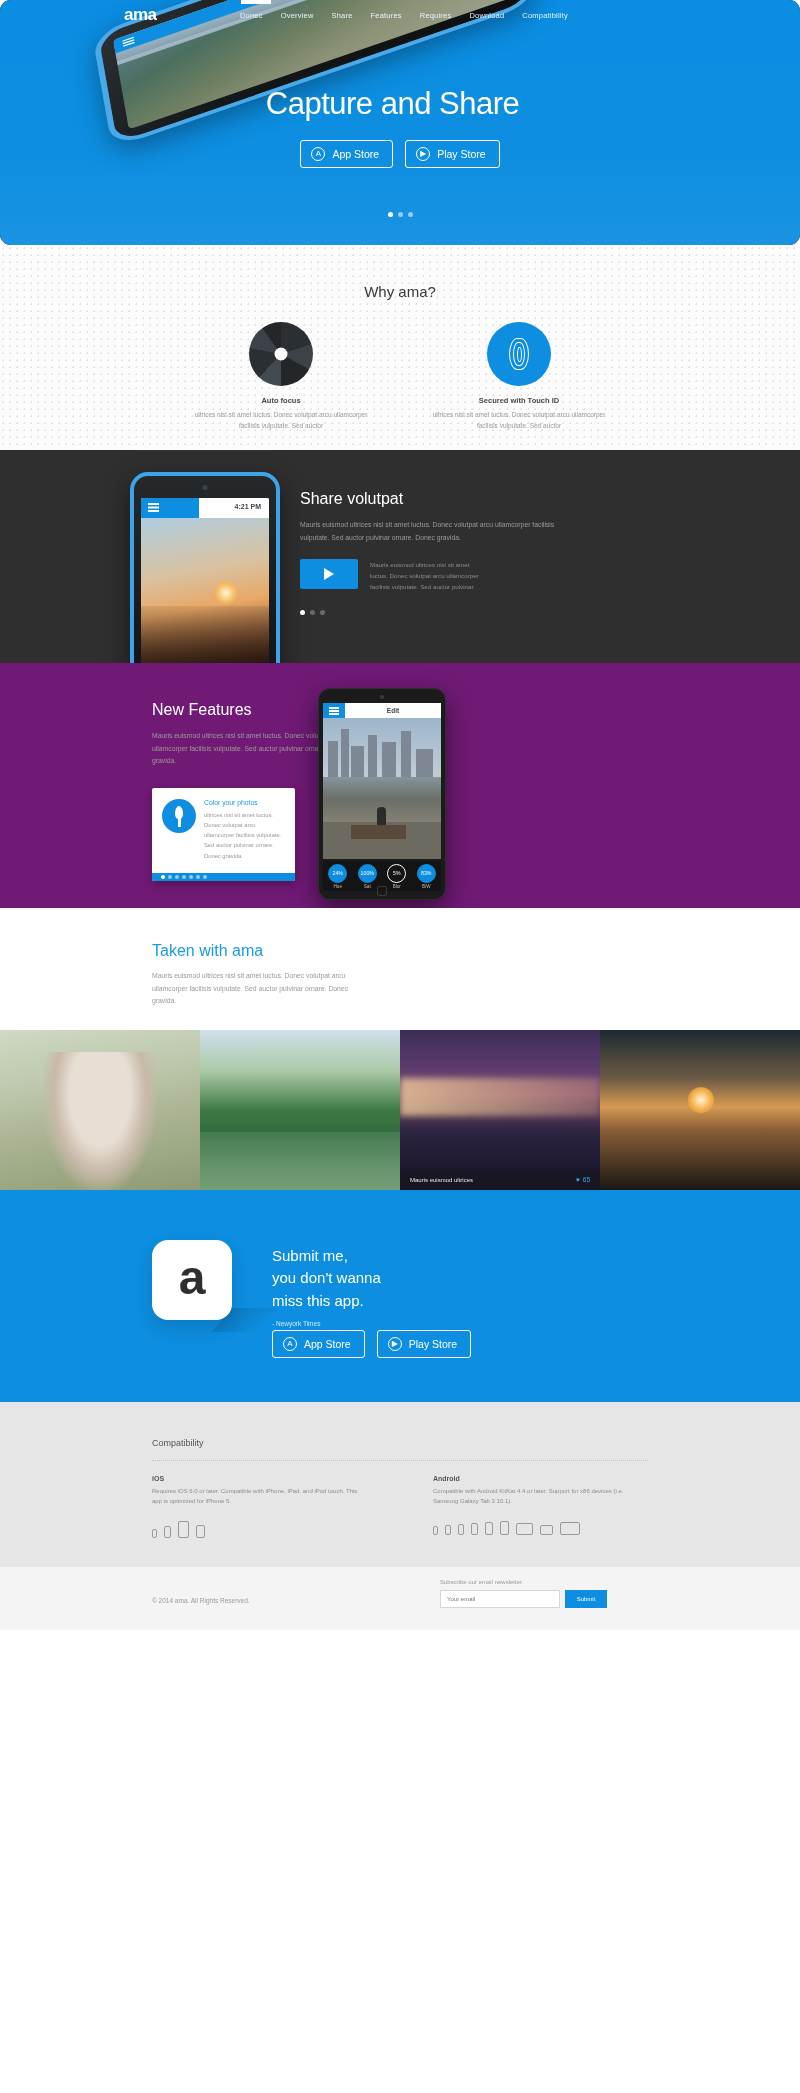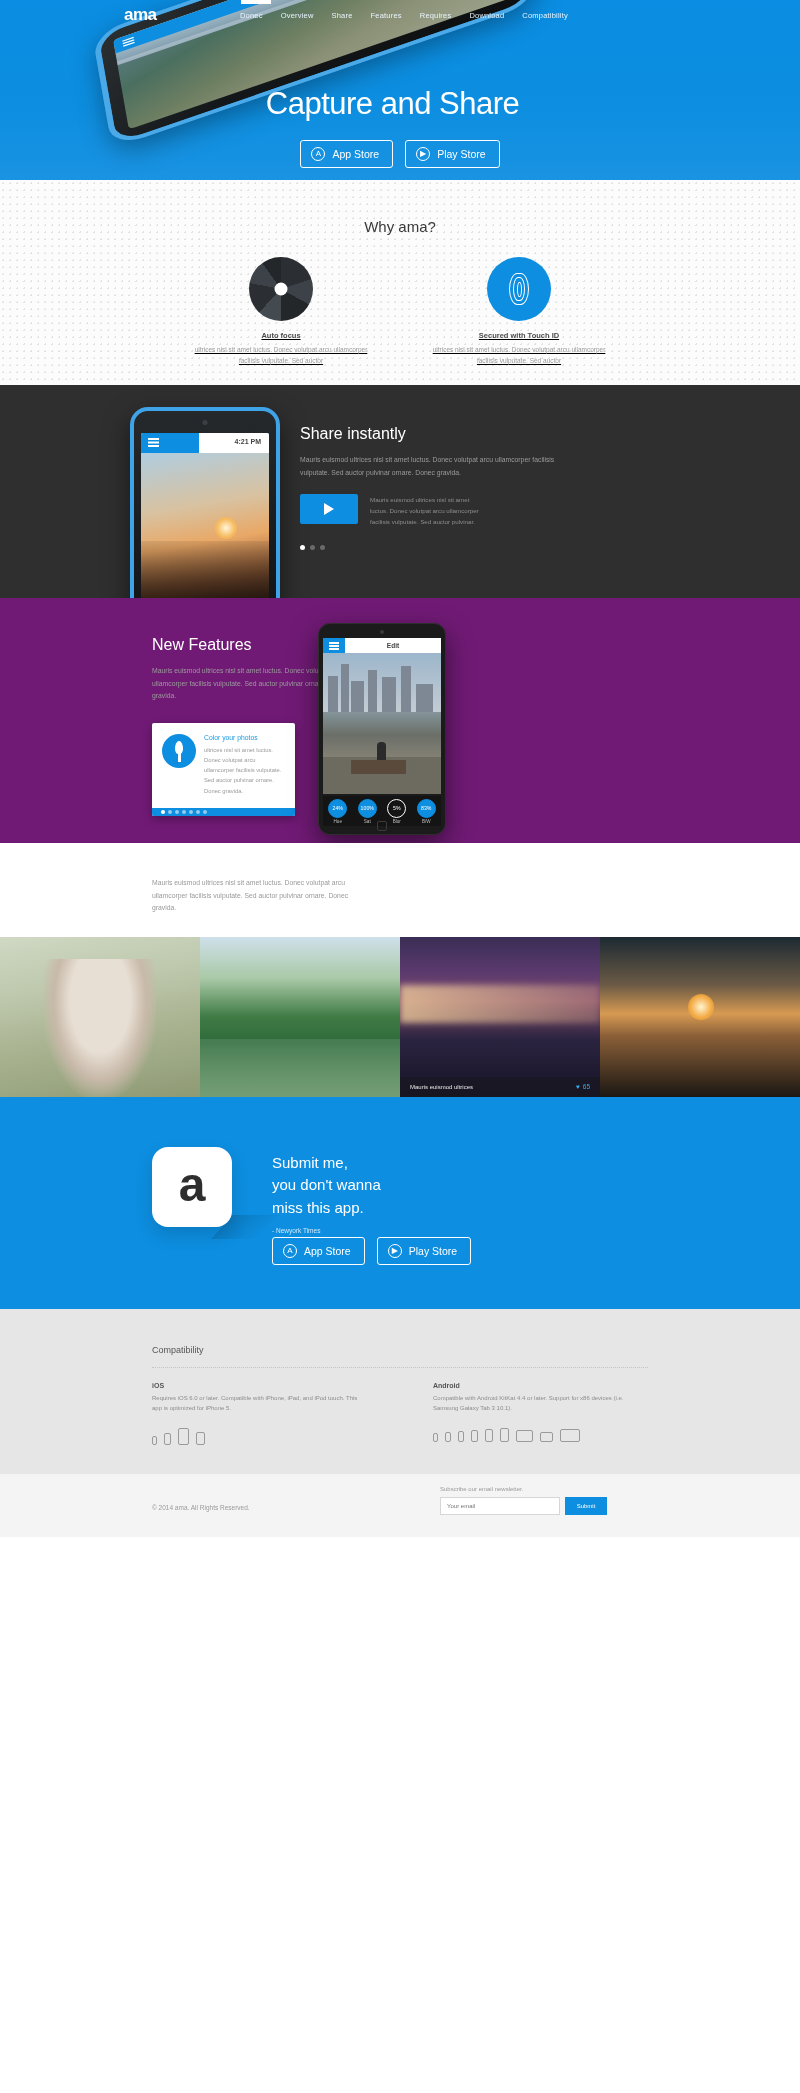"ama" .hero { border-radius: none -> 11px; height: 180px -> 245px }
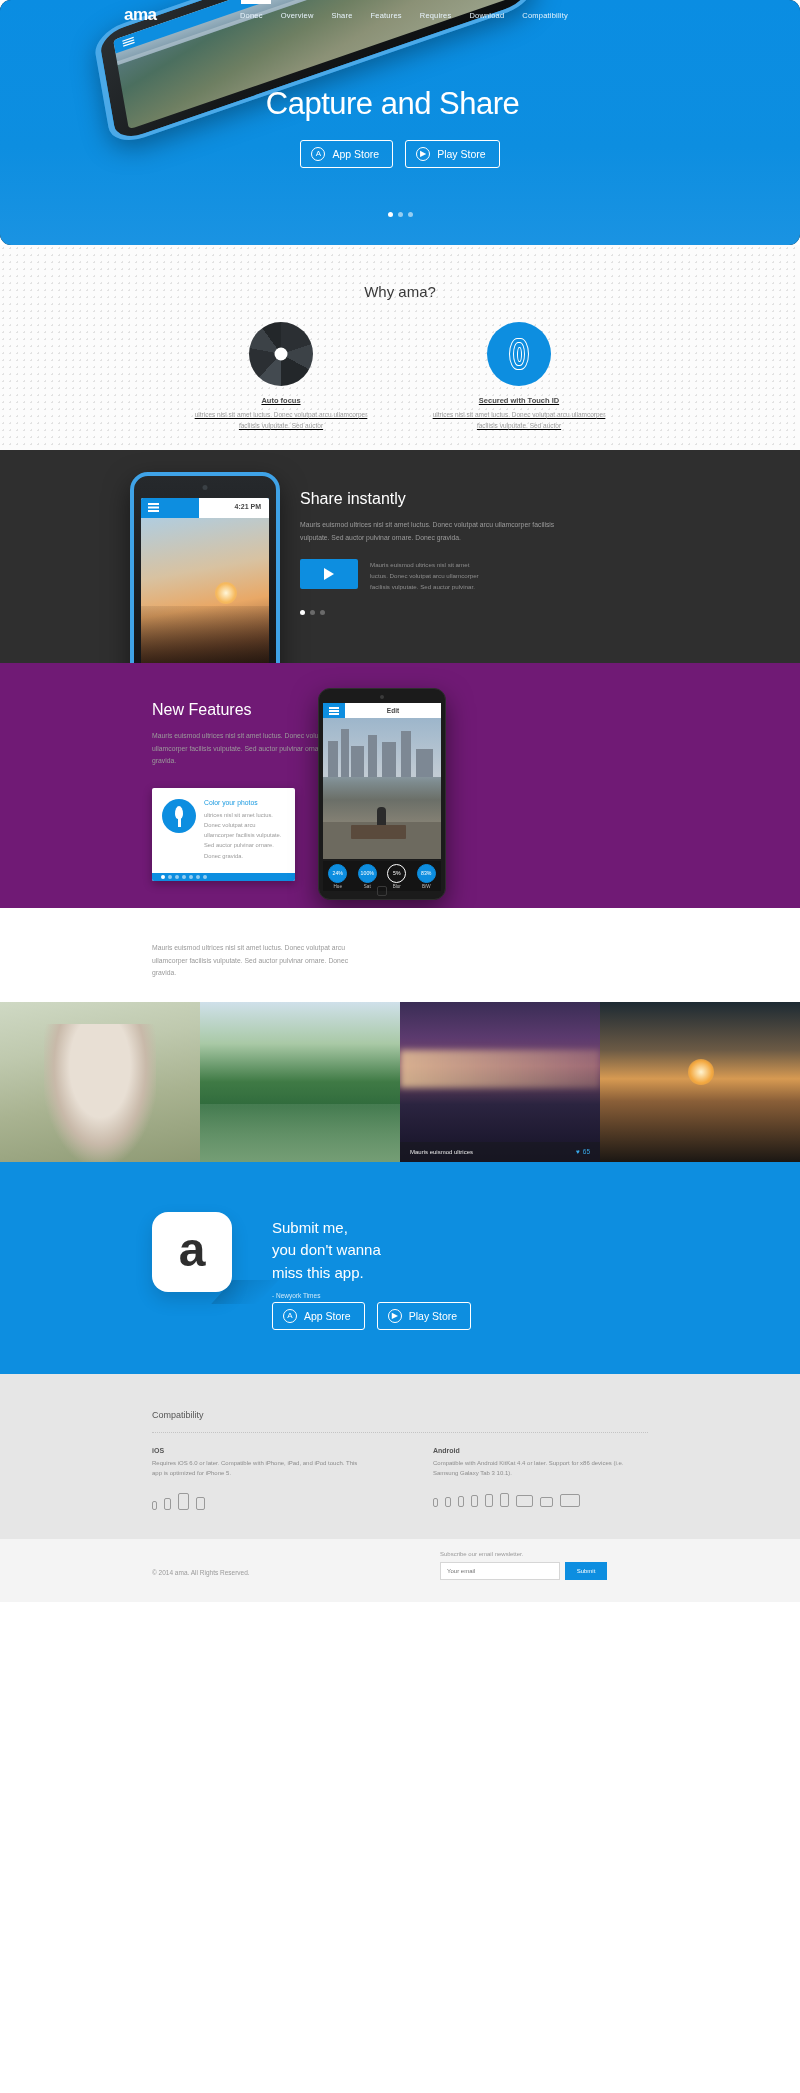"Auto focus" .why-items { text-decoration: underline -> none }
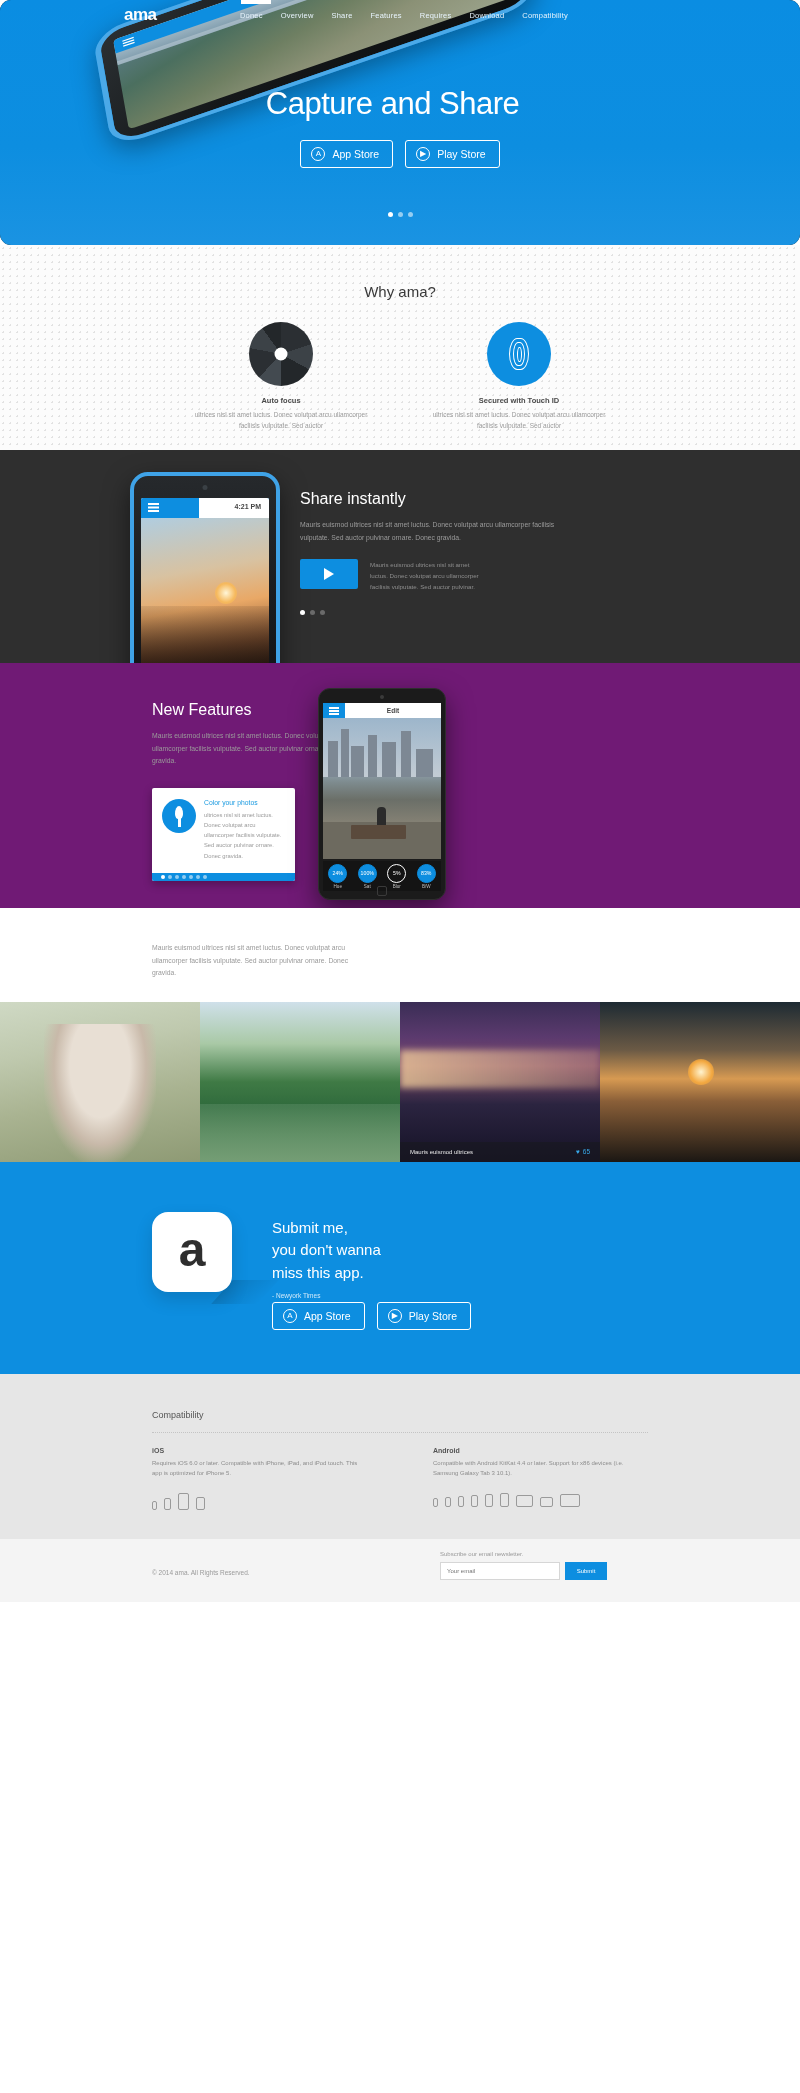"Share instantly" h2 { text: instantly -> volutpat }
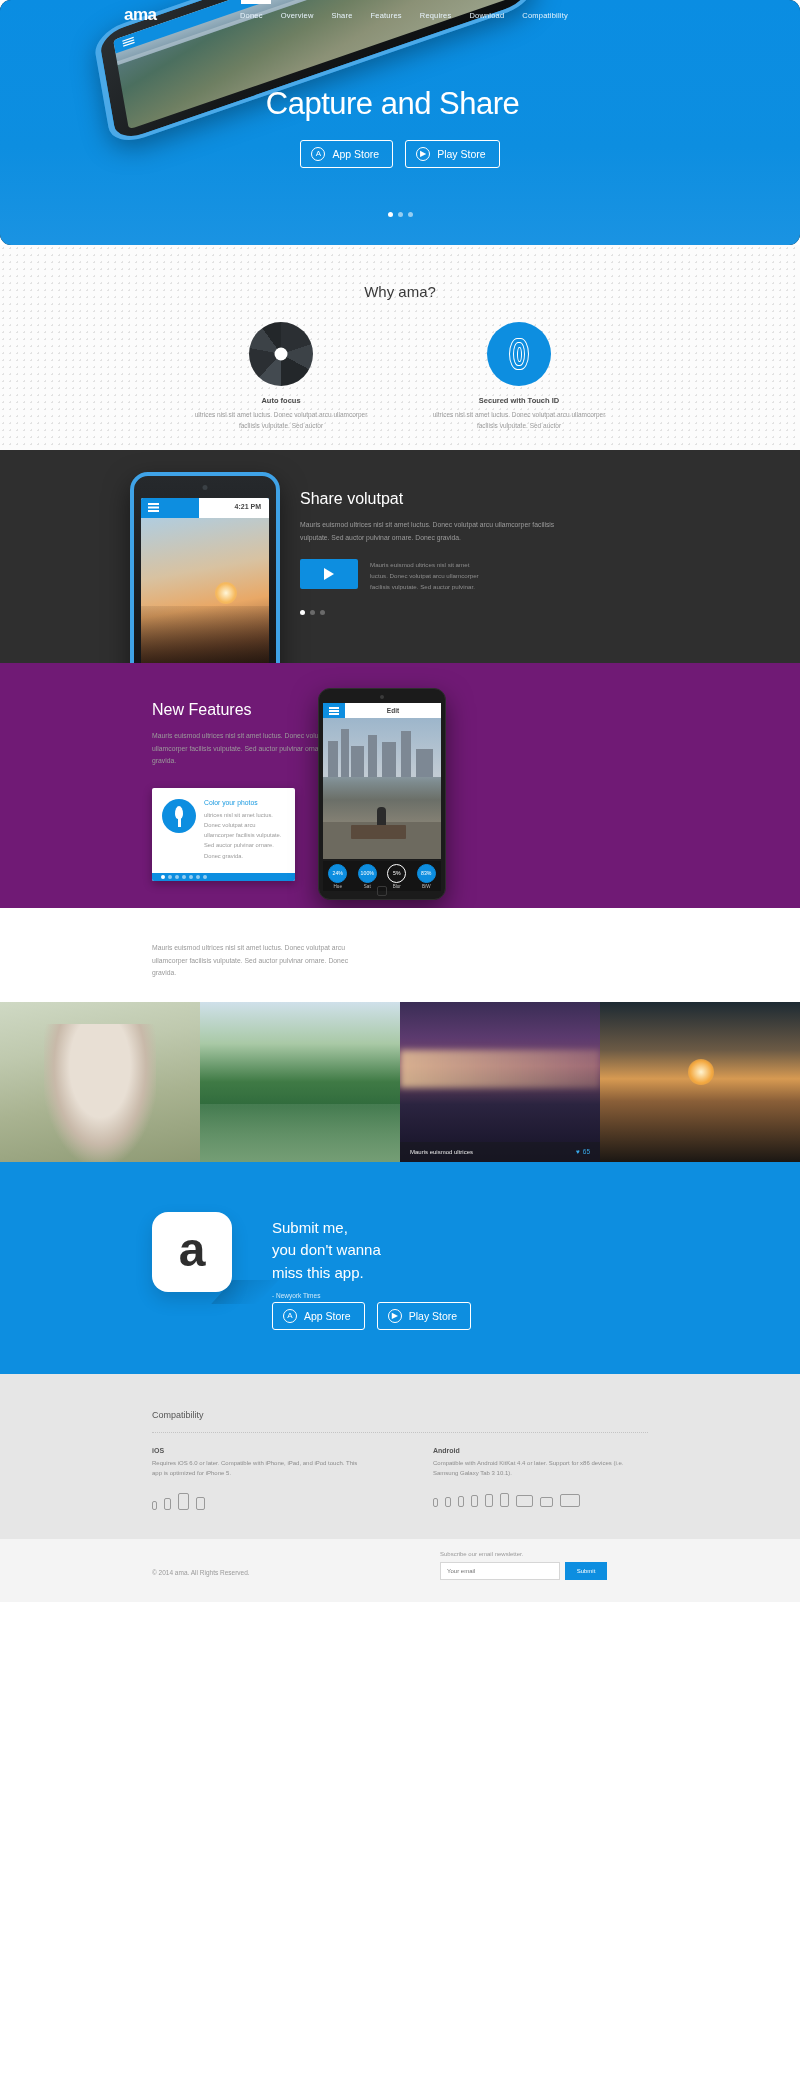"Taken with ama" h2 { html: none -> <h2>Taken with ama</h2> }
